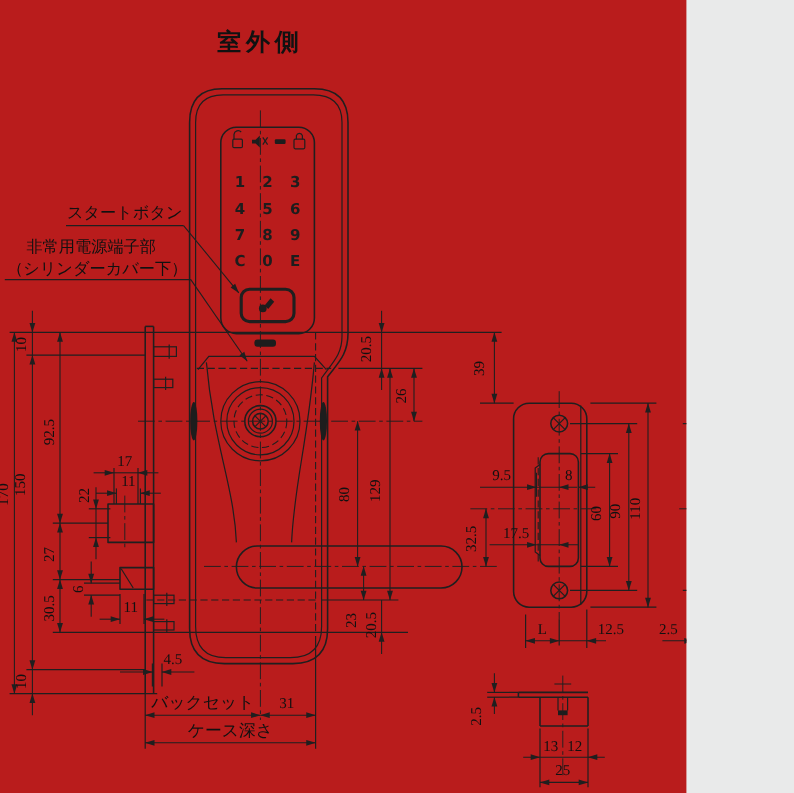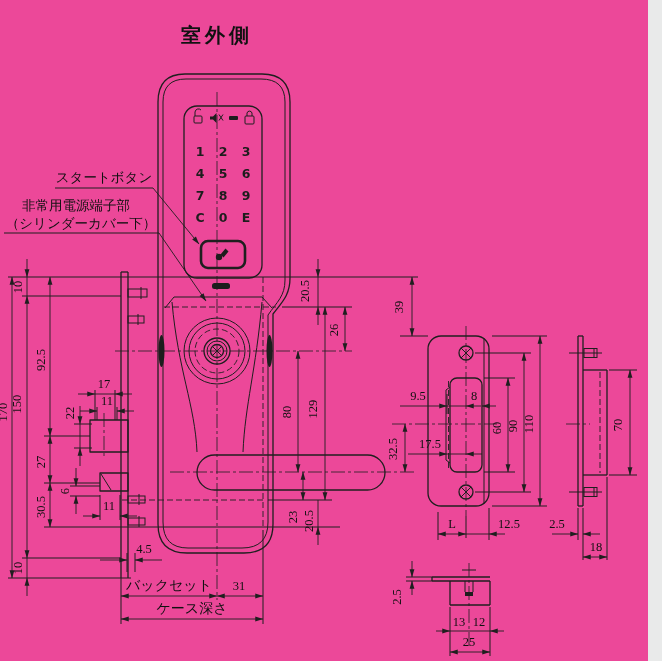"室外側" #stage { background: #ec4899 -> #b91c1c; width: 648px -> 572px }
